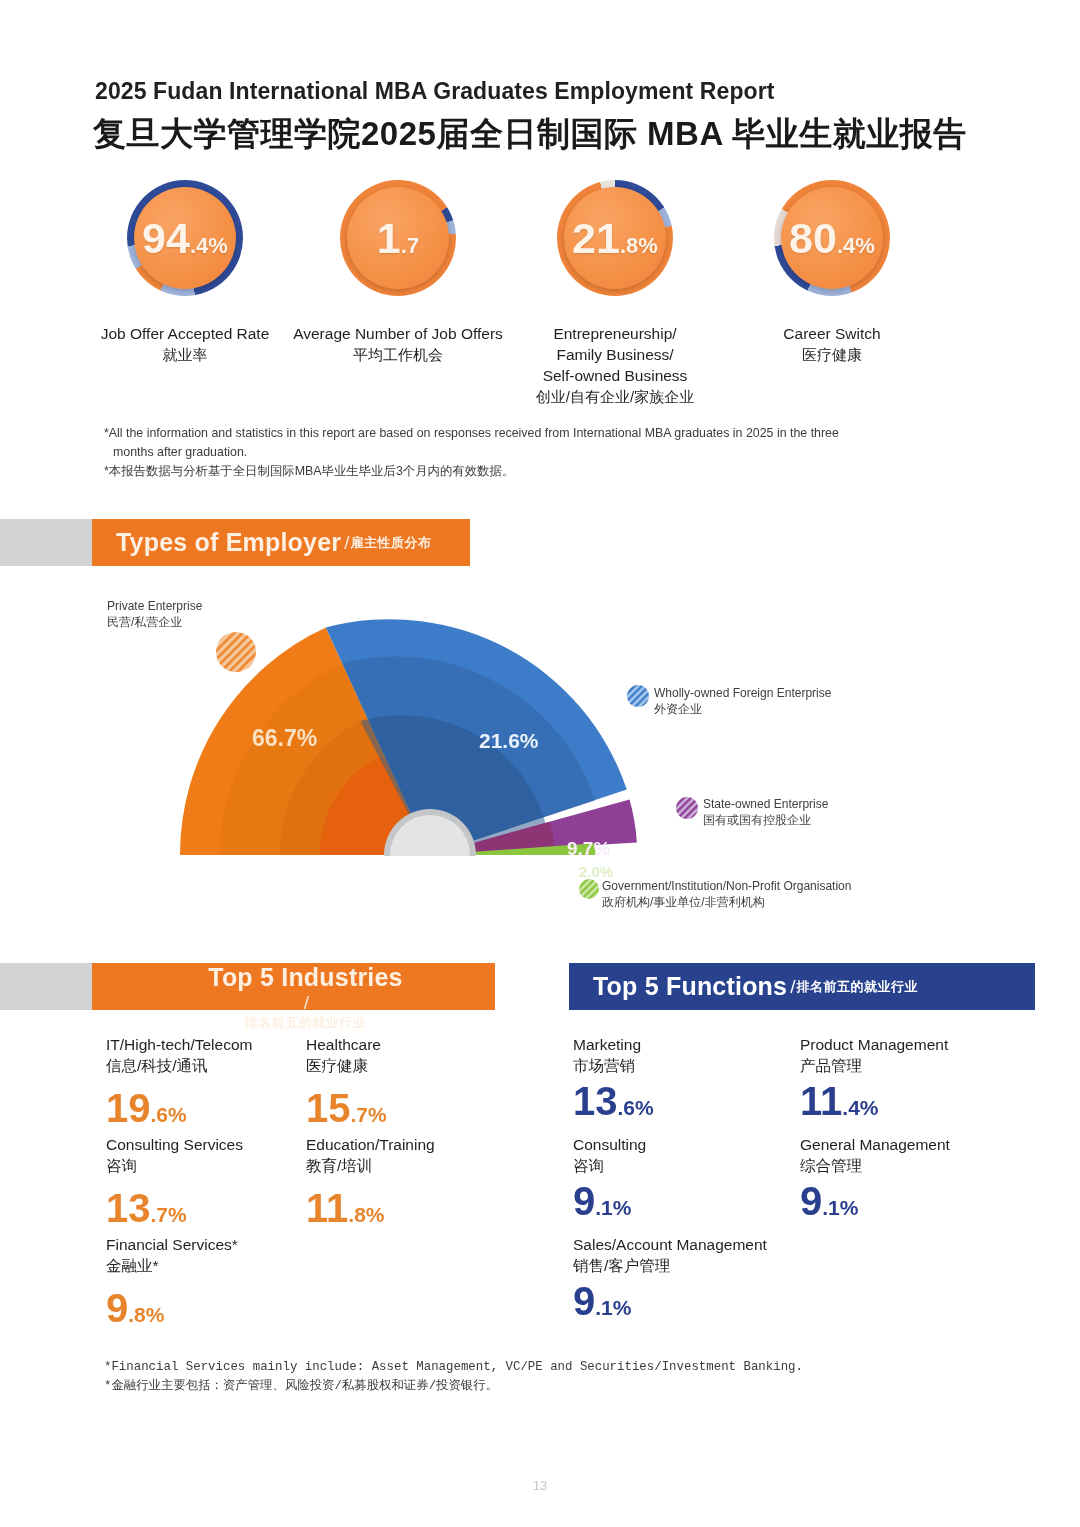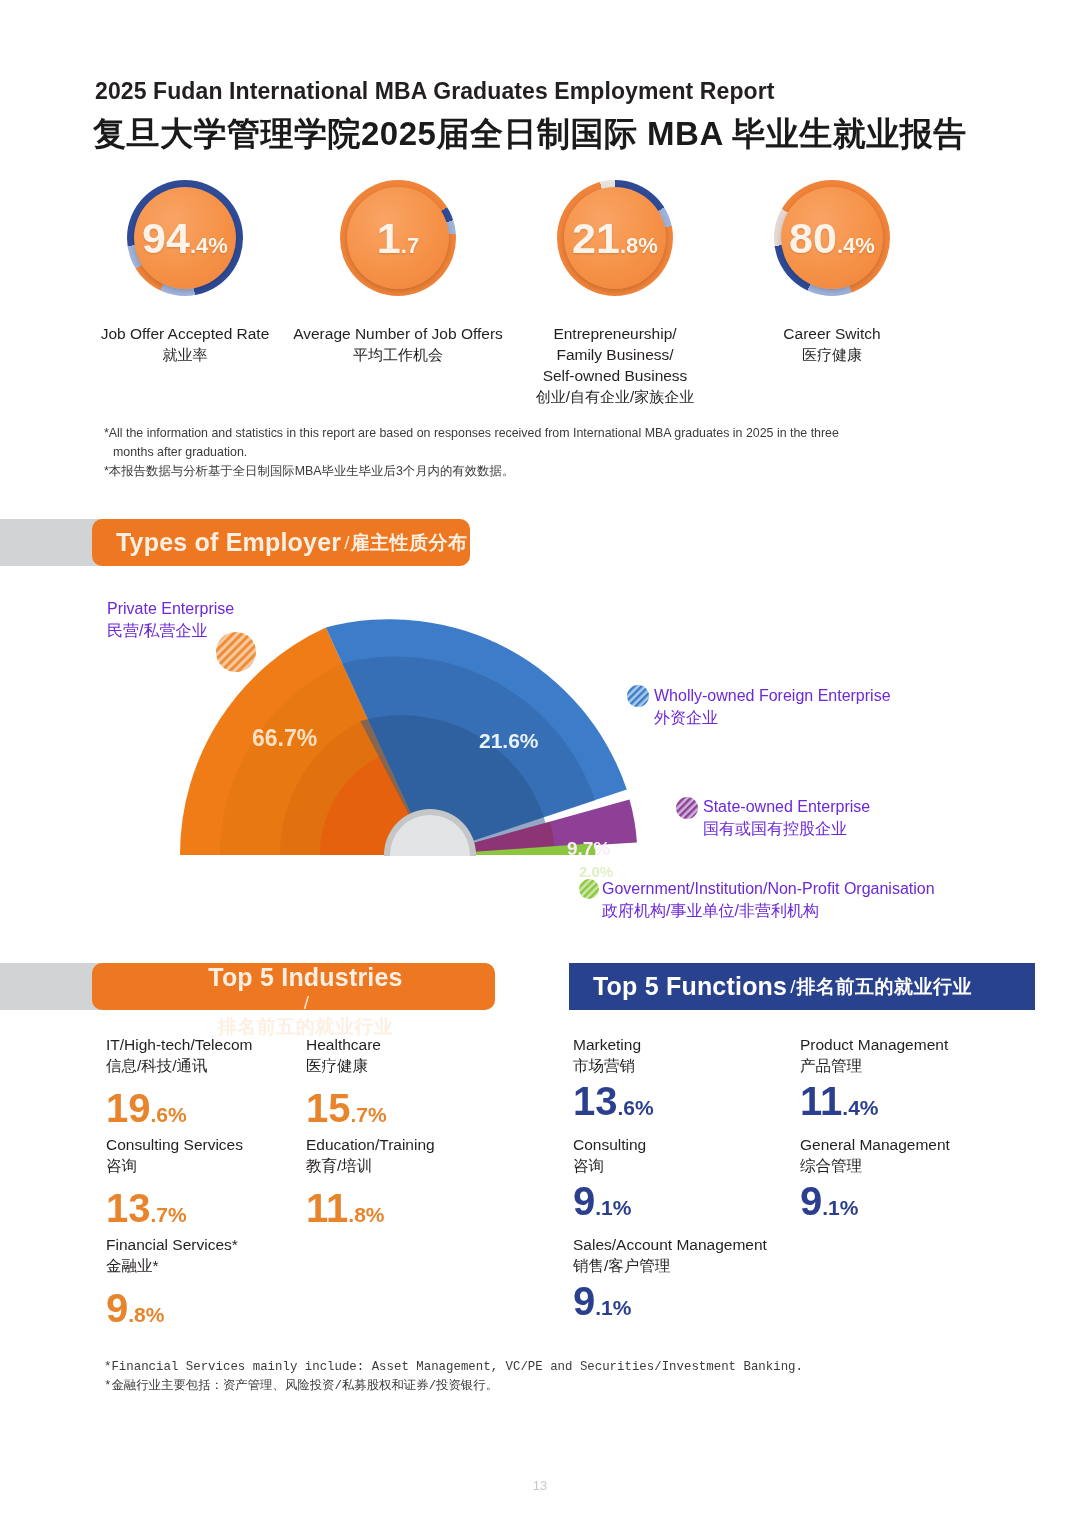"Types of Employer" .sec .bar.orange { border-radius: 10px -> none }
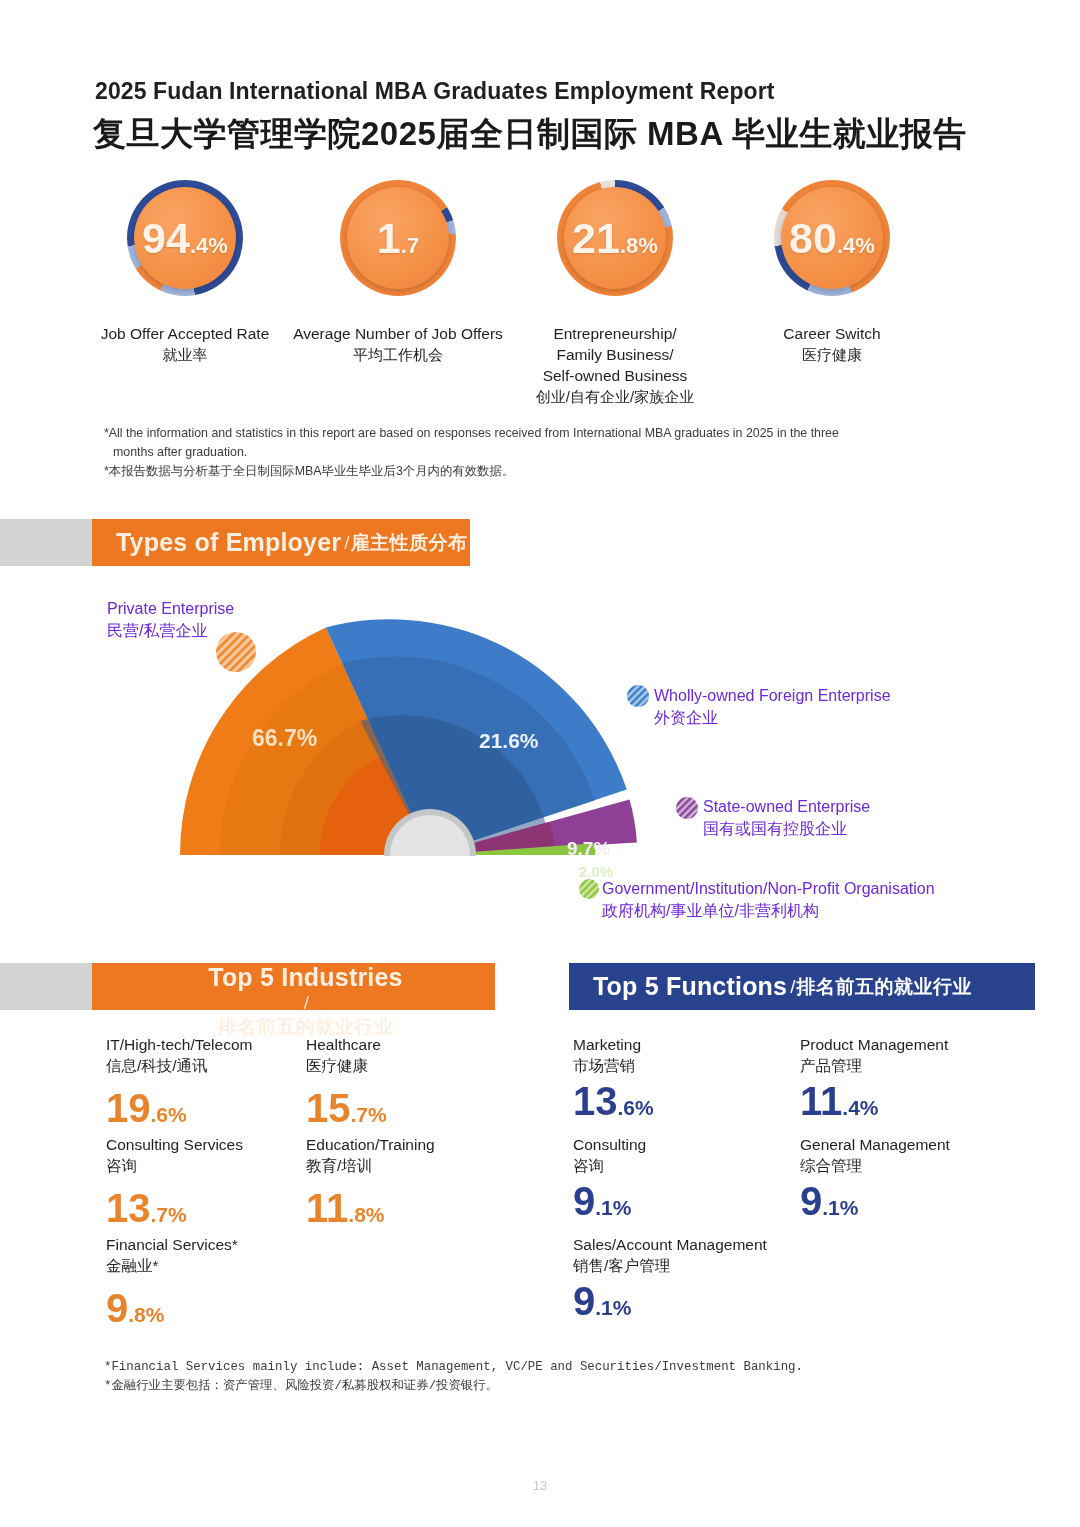"雇主性质分布" .sec .sec-cn { font-size: 19px -> 13px }
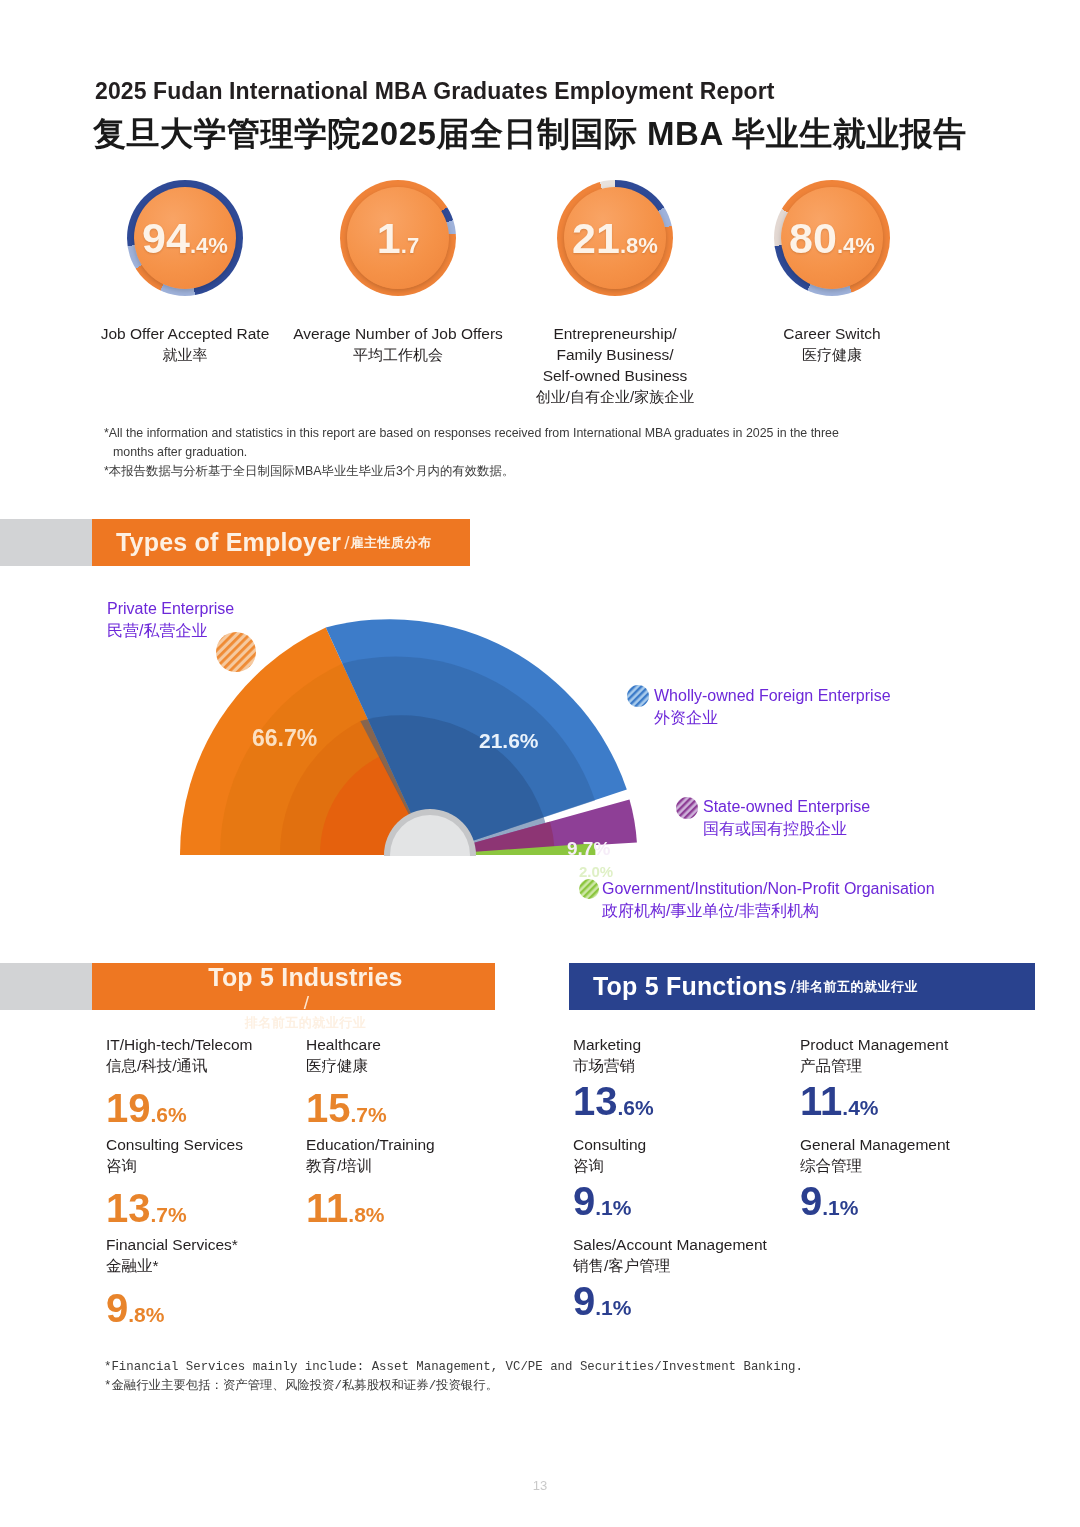"Private Enterprise" .chart-label { color: #6d28d9 -> #404040; font-size: 16px -> 12px }
